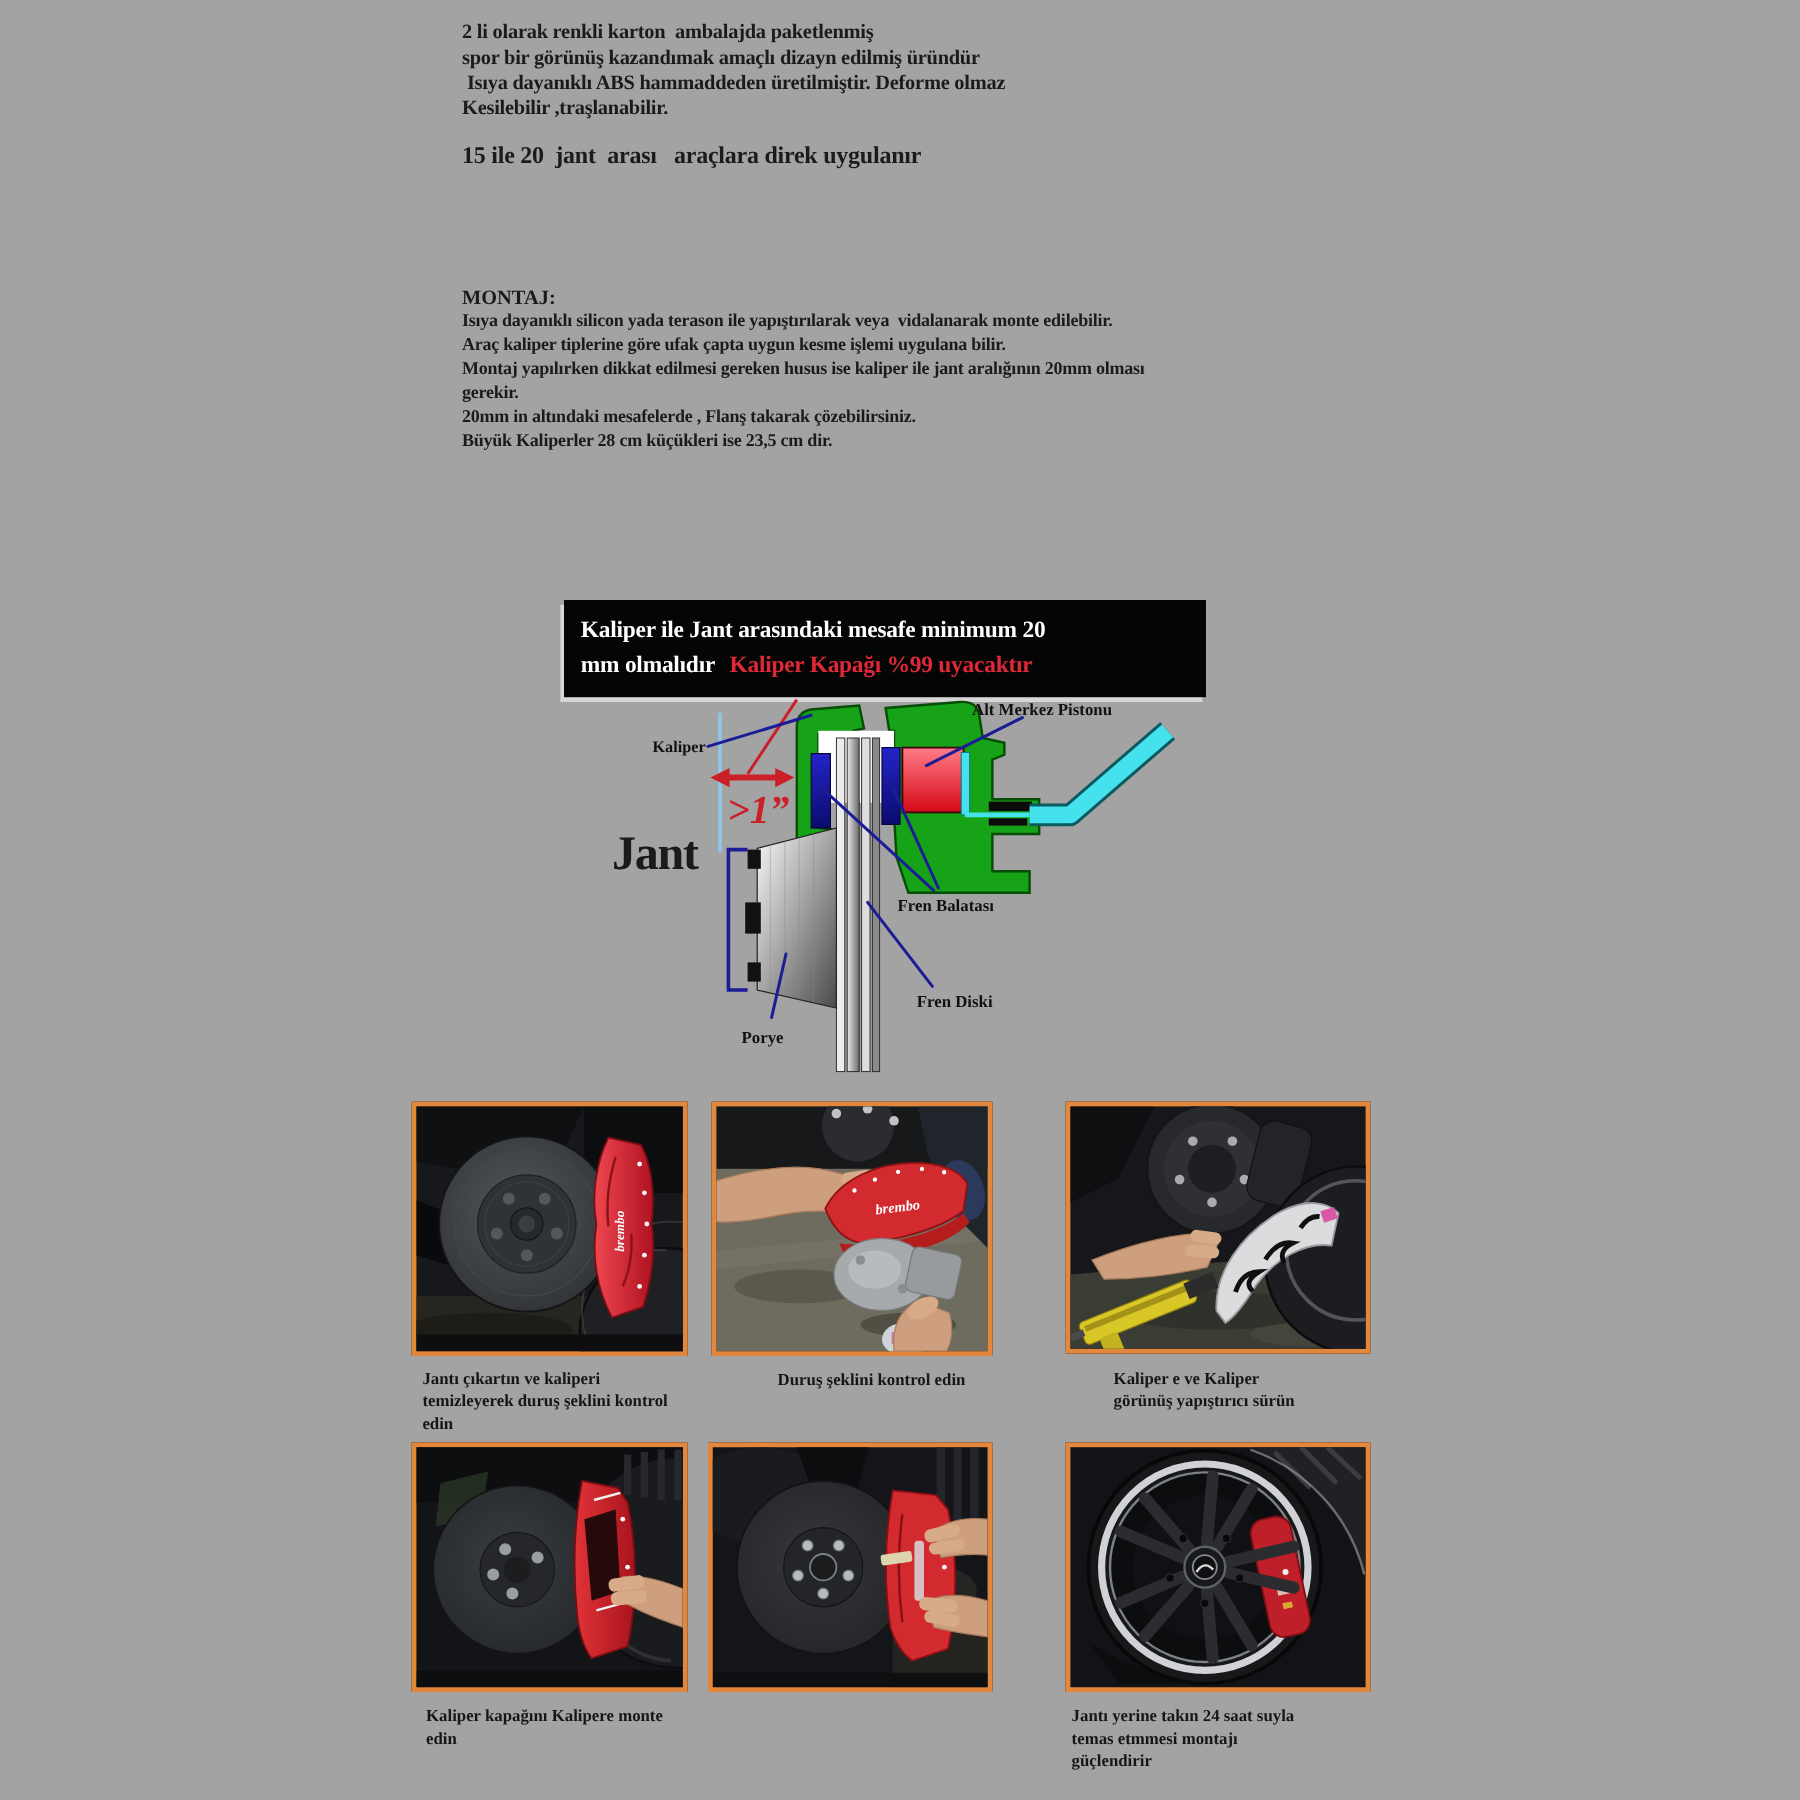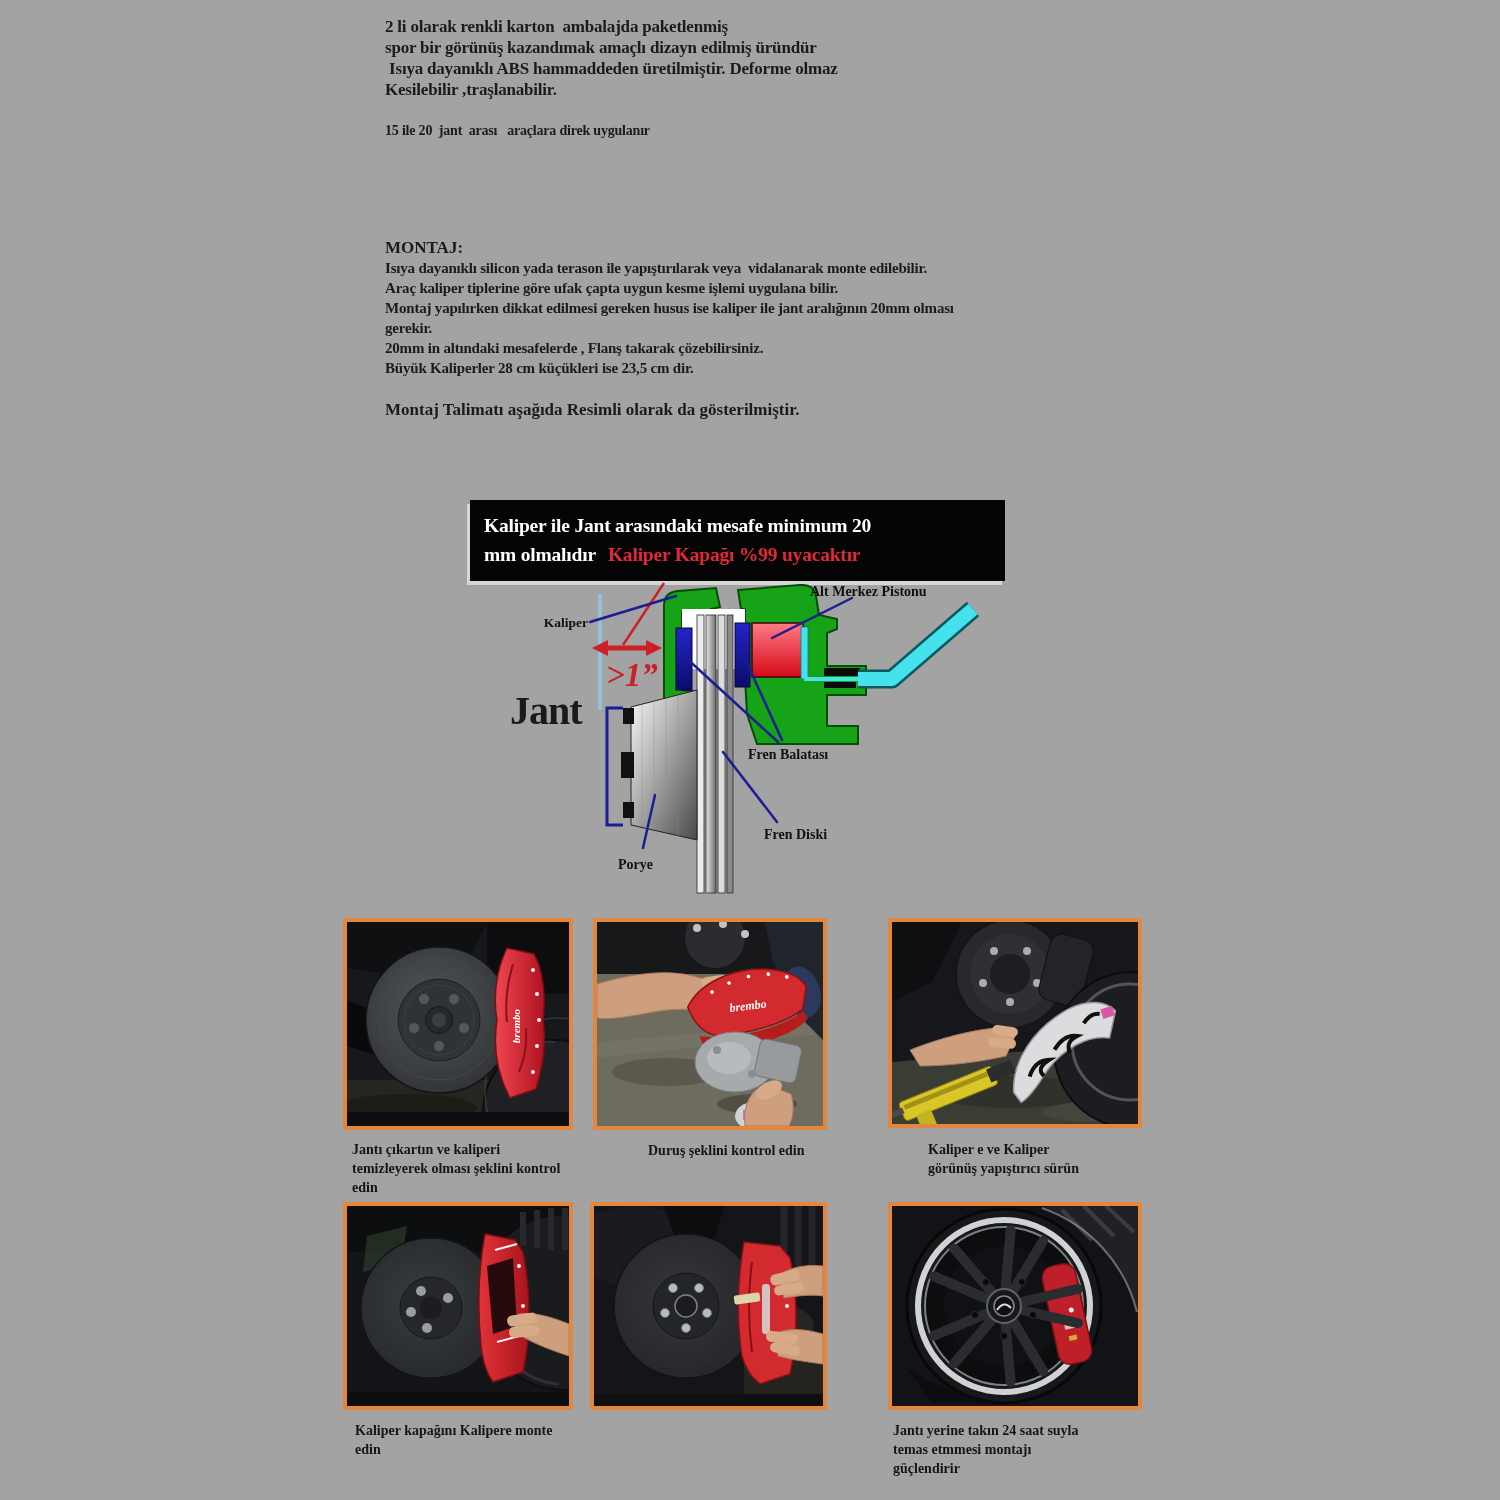"15 ile 20 jant arası" .fitment { font-size: 14px -> 20px }
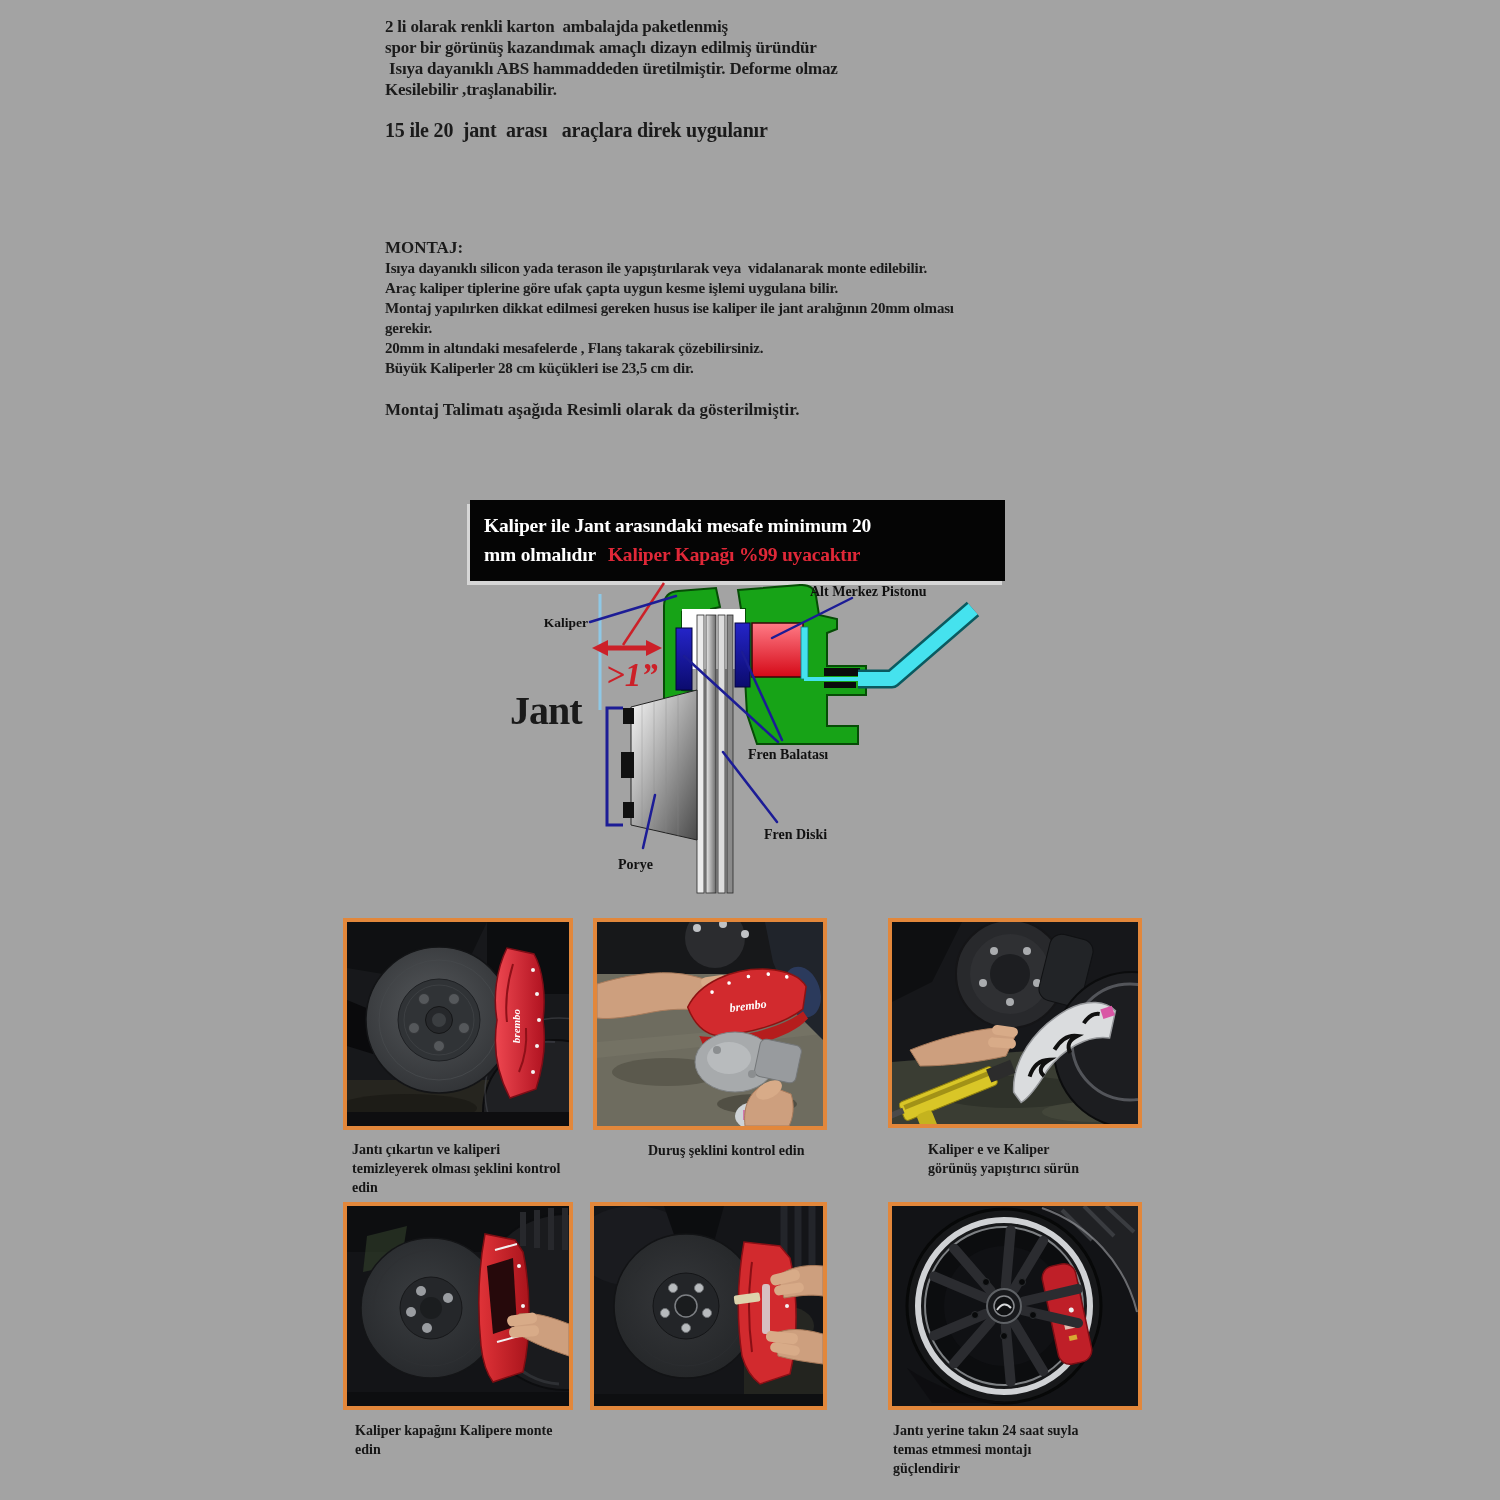"Montaj Talimatı aşağıda Resimli olarak" div.tx { html: <div>Montaj Talimatı aşağıda Resimli olarak da gösterilmiştir.</div> -> none }
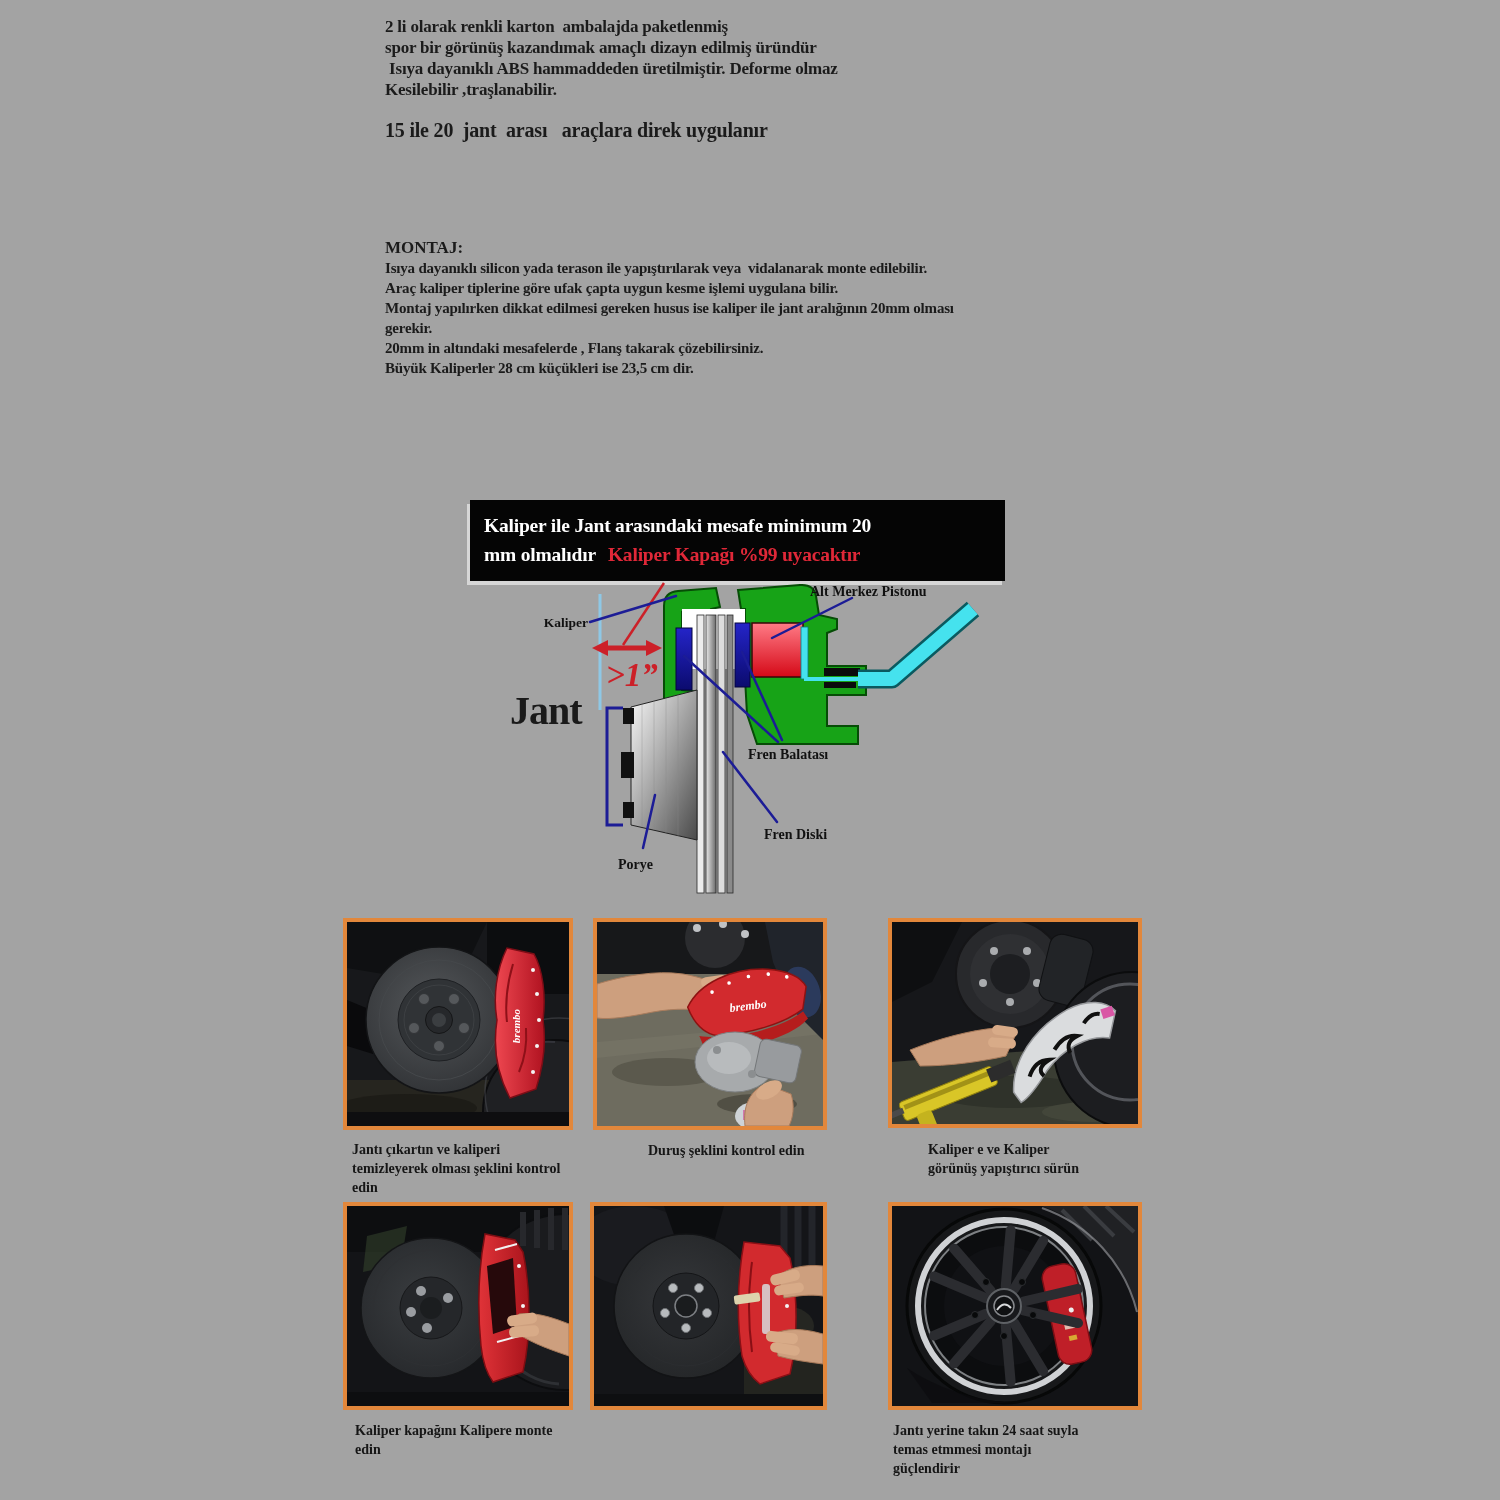"Jantı çıkartın ve kaliperi" div.caption { text: olması -> duruş }
